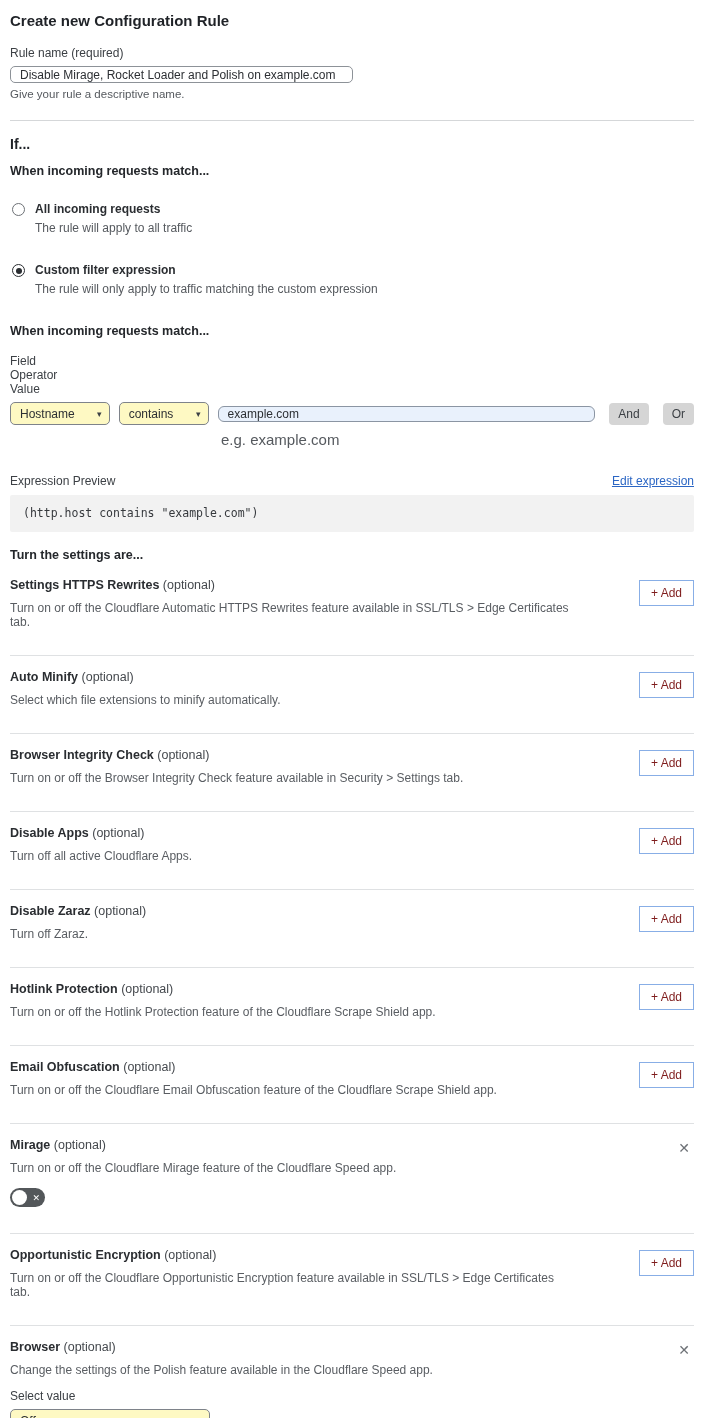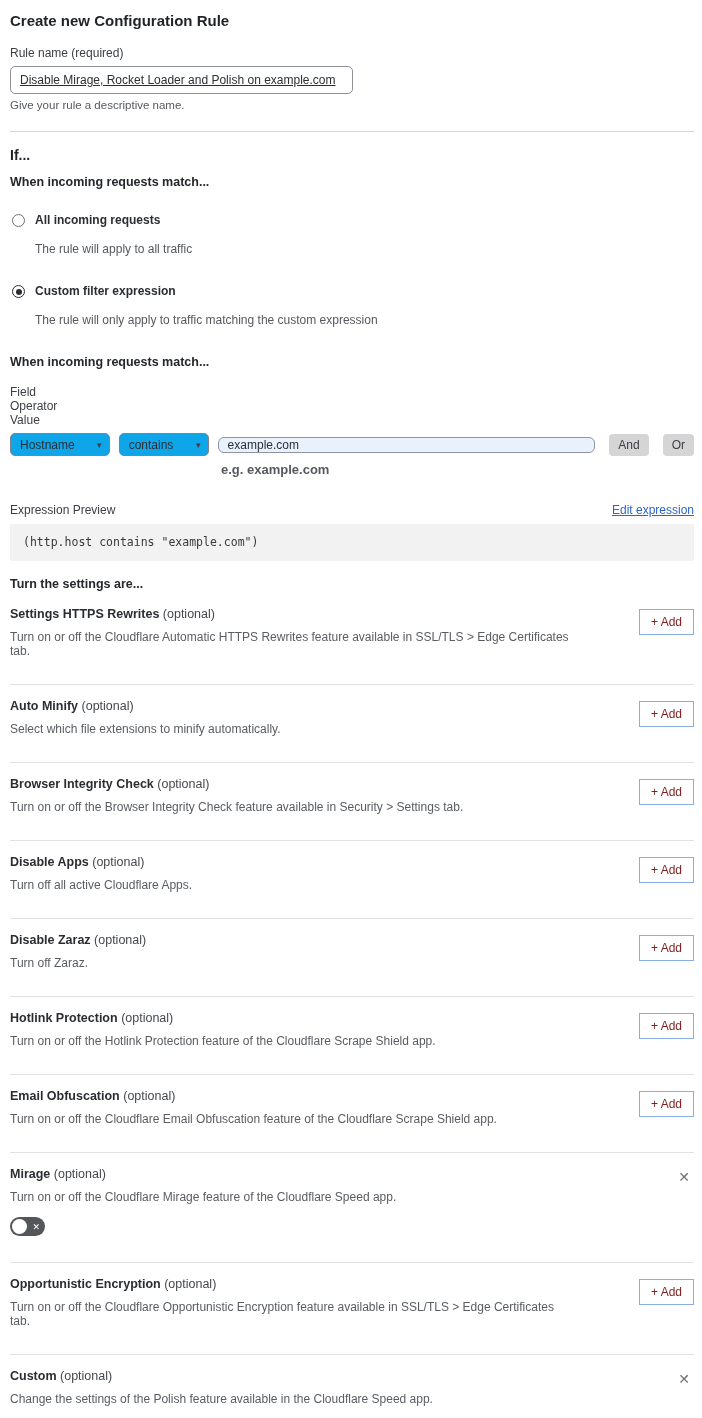"Disable Mirage, Rocket Loader and" .text-input { height: 28px -> 17px; text-decoration: underline -> none }
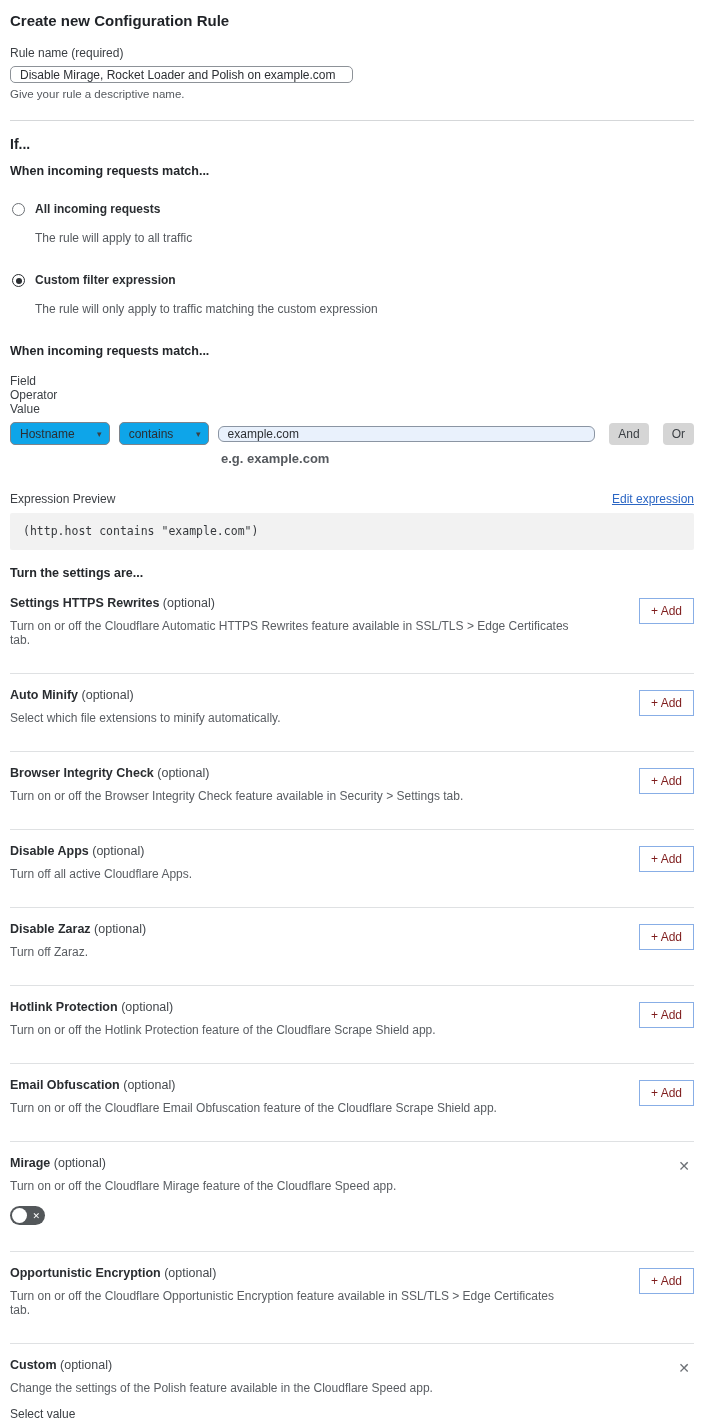"The rule will apply to" .radio-desc { margin-top: 15px -> 5px }
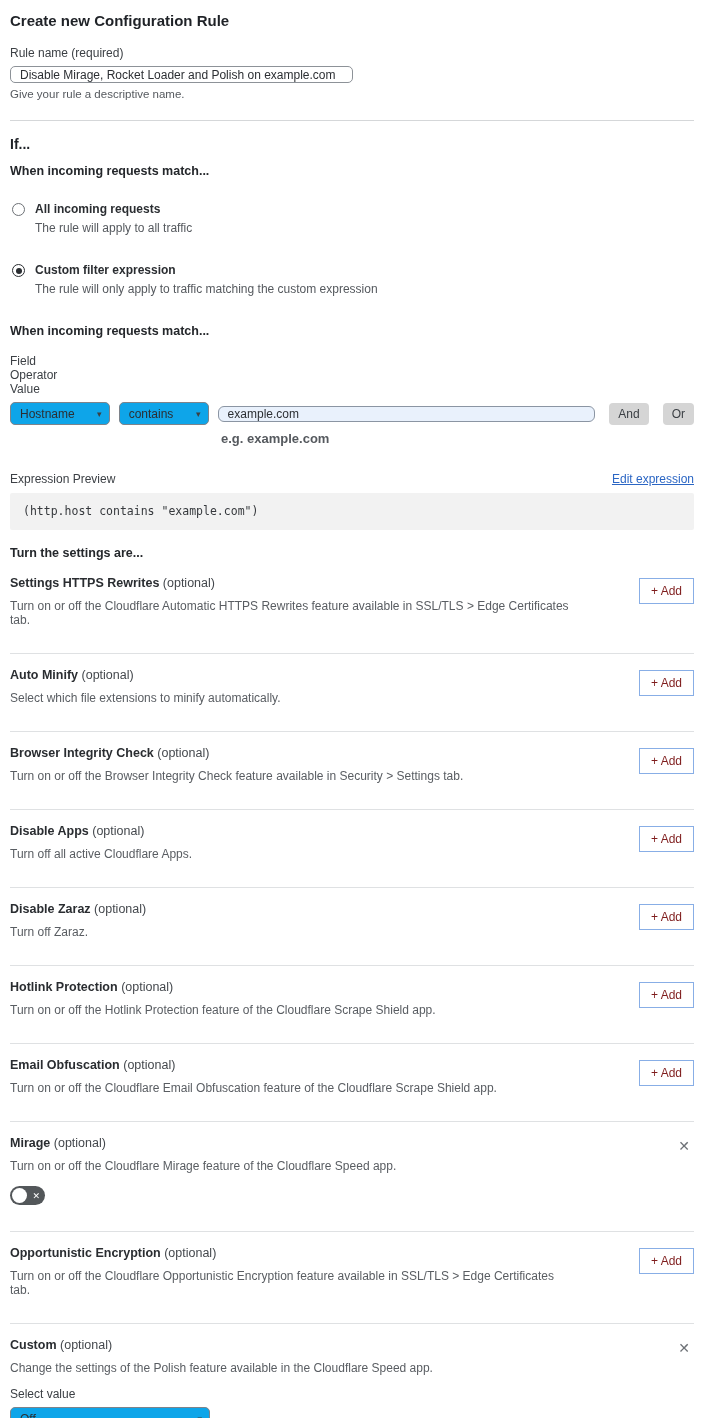"Hostname" .select-box { background: #0ea5e9 -> #fef9c3 }
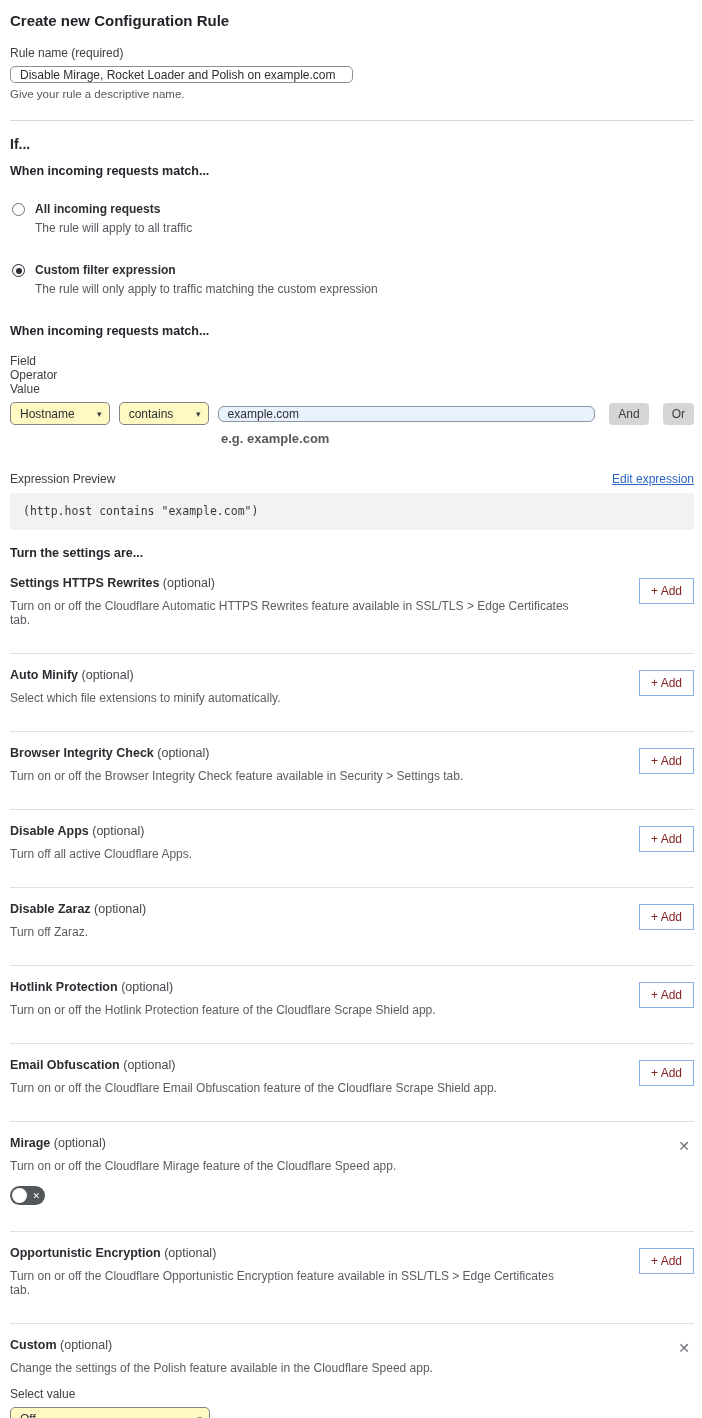"e.g. example.com" .eg-helper { font-size: 13px -> 15px; font-weight: bold -> none }
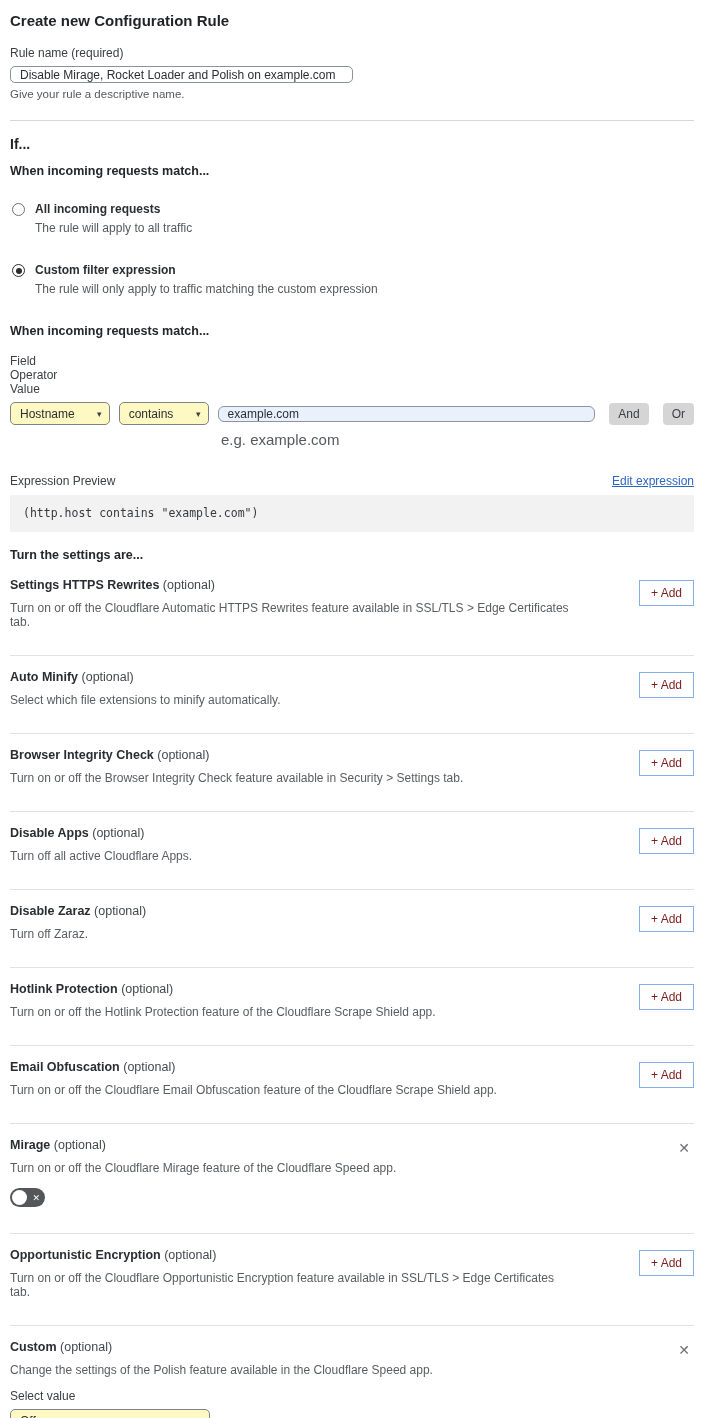"Custom" span.setting-title { text: Custom -> Browser }
